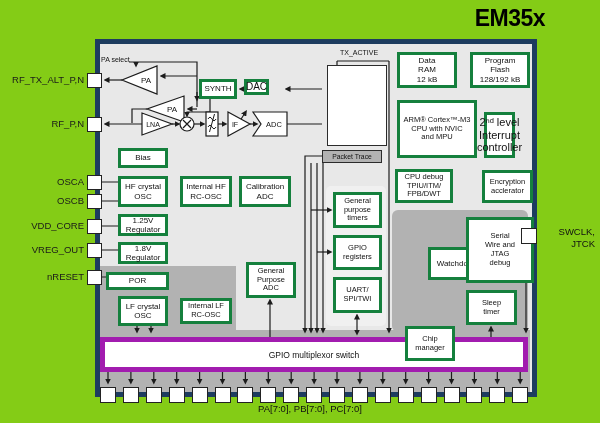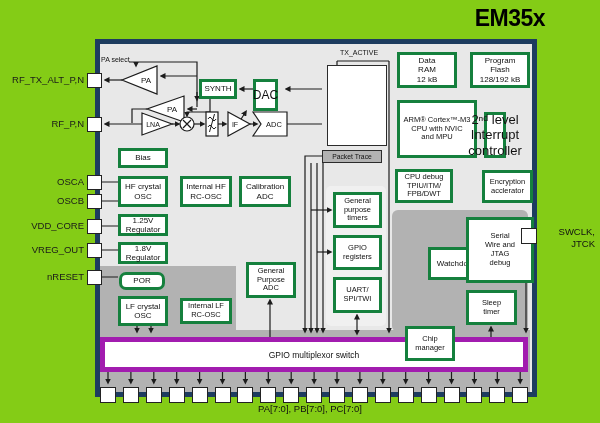"DAC" div.block { font-size: 12px -> 10px; height: 32px -> 16px; left: 253px -> 244px }
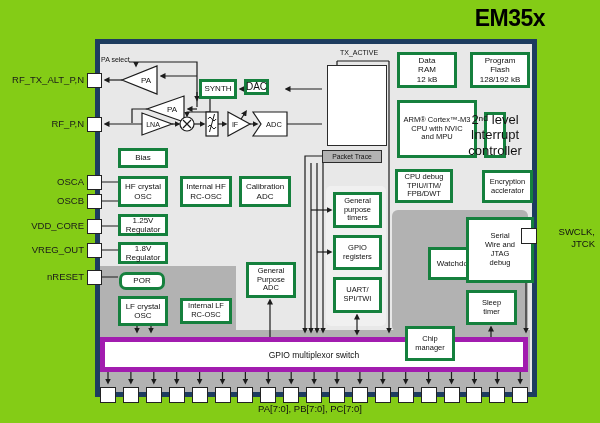"2ⁿᵈ level" div.block { font-size: 13px -> 11px; width: 22px -> 31px }
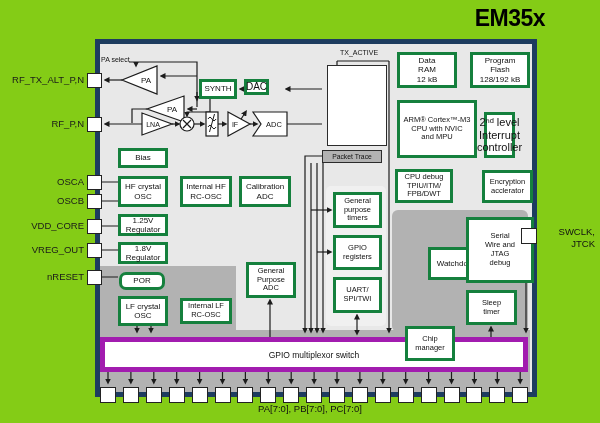"POR" div.block { border-radius: 7px -> none; left: 119px -> 106px; width: 46px -> 63px }
